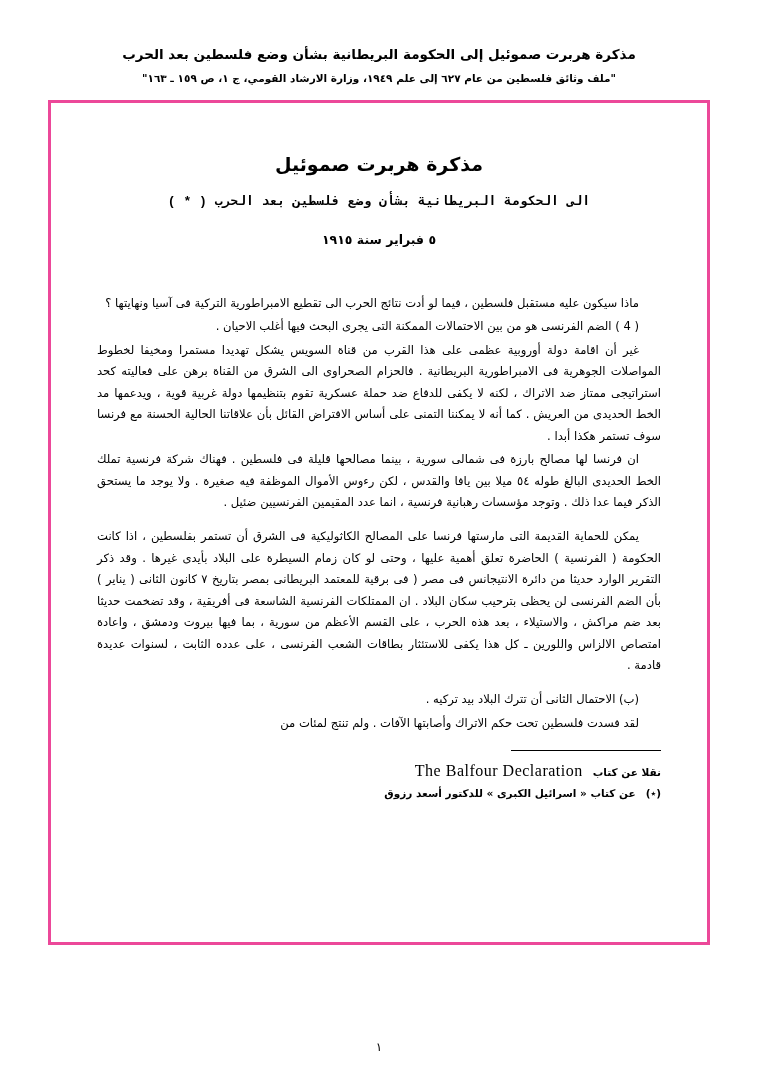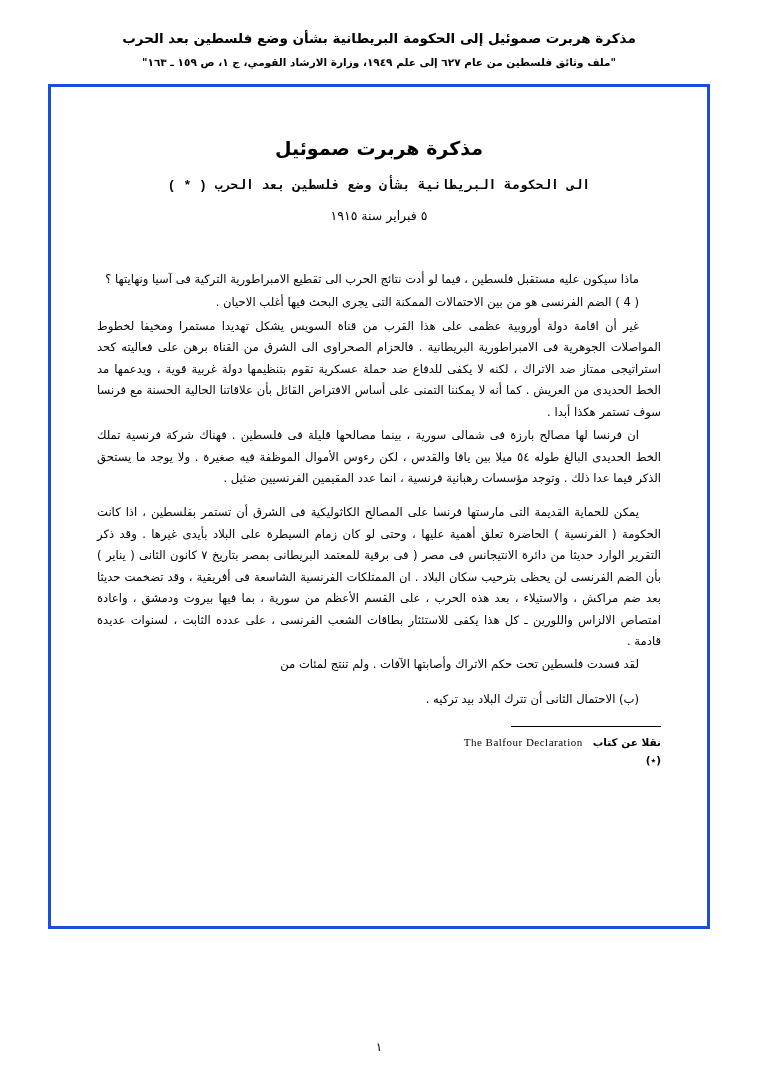"مذكرة هربرت صموئيل إلى الحكومة" .page { padding: 28px 40px 0 40px -> 44px 40px 0 40px }
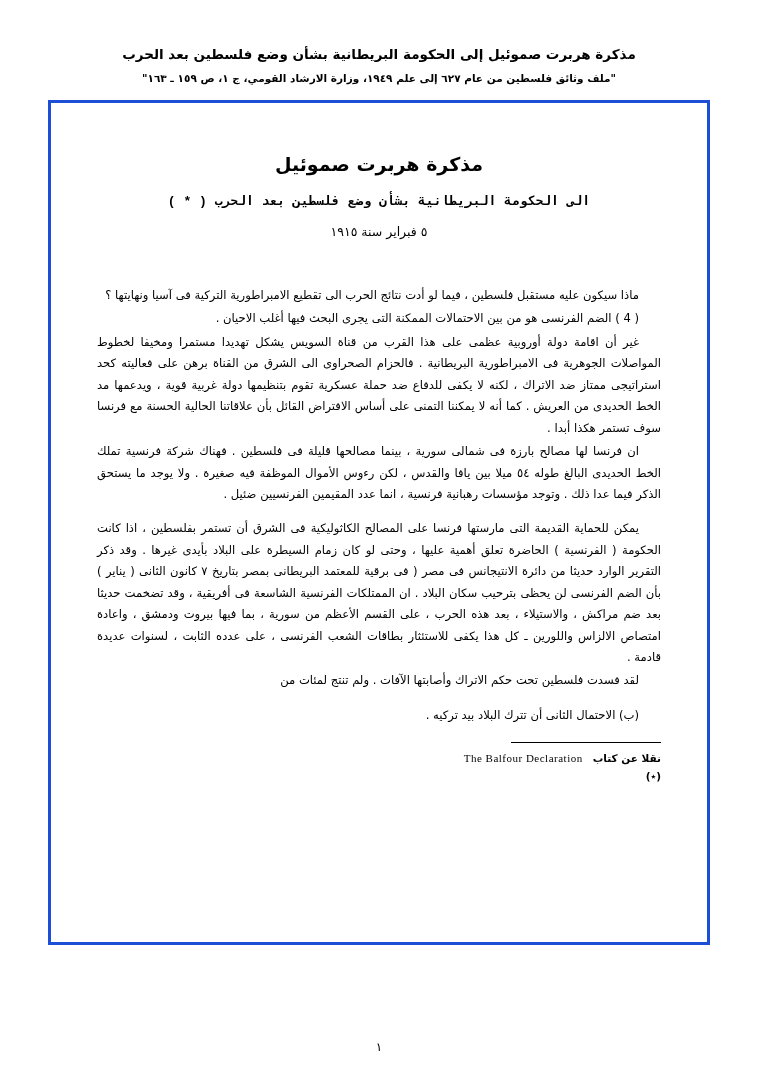"مذكرة هربرت صموئيل" .frame { border: 3px solid #1d4ed8 -> 3px solid #ec4899 }
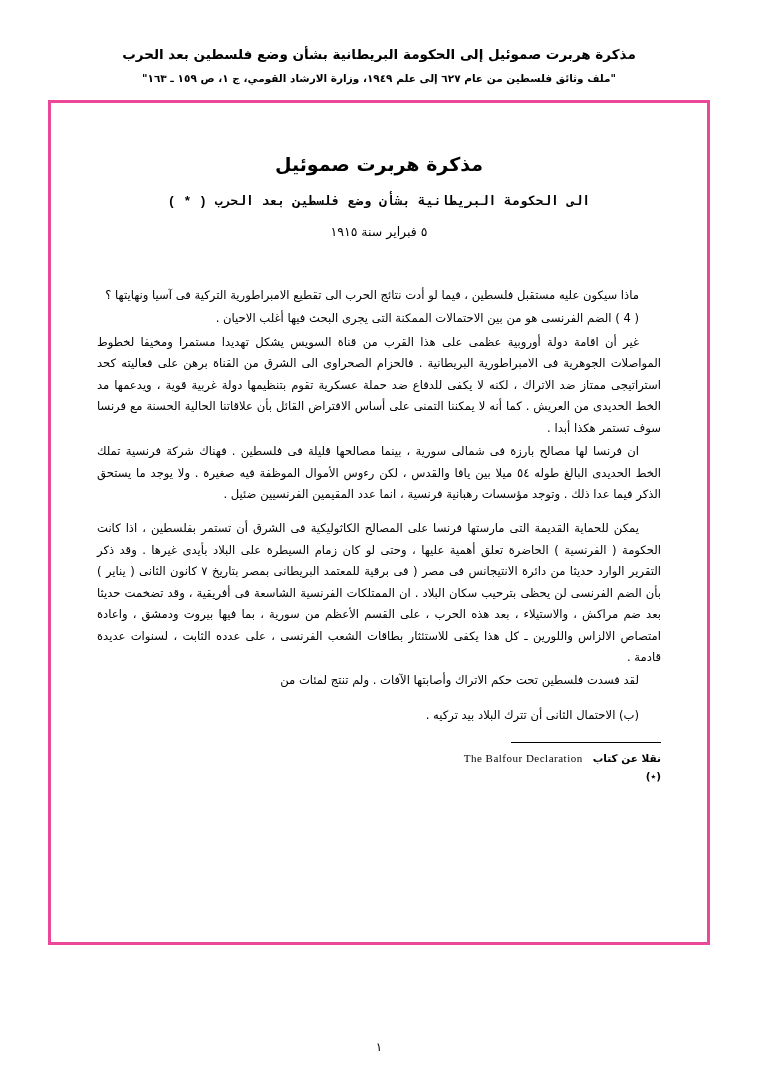"٥ فبراير سنة ١٩١٥" .title-block .t3 { font-weight: normal -> bold; margin-top: 15px -> 23px }
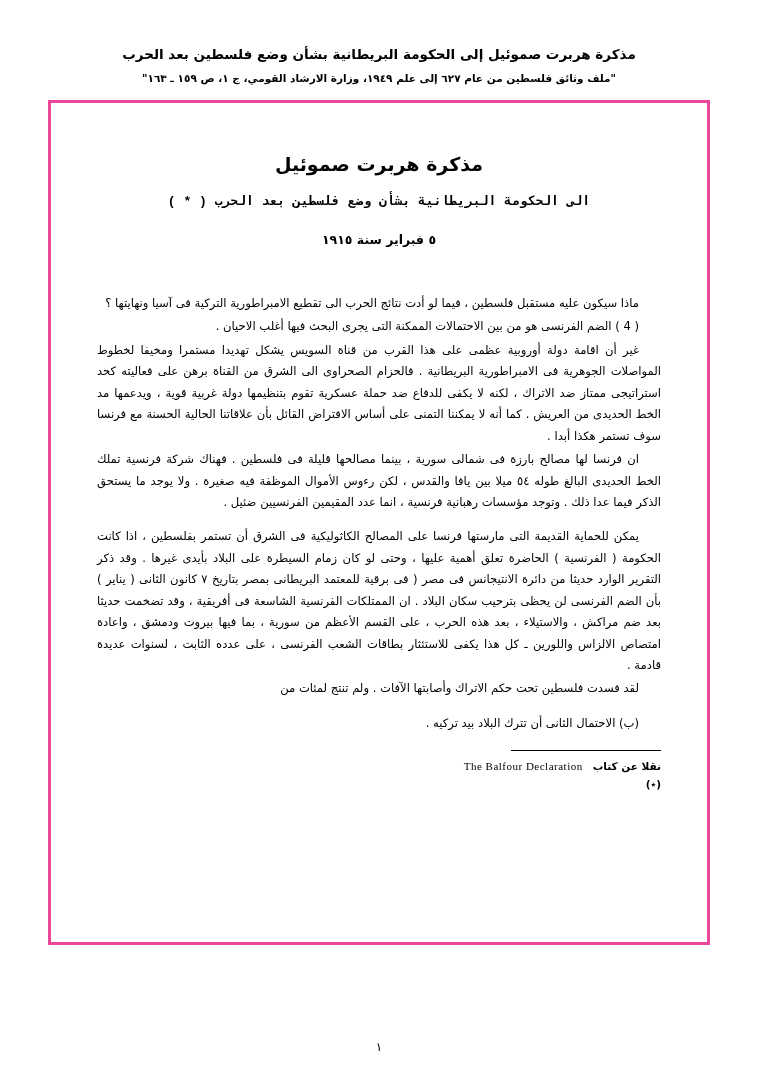"لقد فسدت فلسطين تحت حكم" p.indent { order: before "(ب) الاحتمال الثانى أن تترك" -> after "(ب) الاحتمال الثانى أن تترك" }
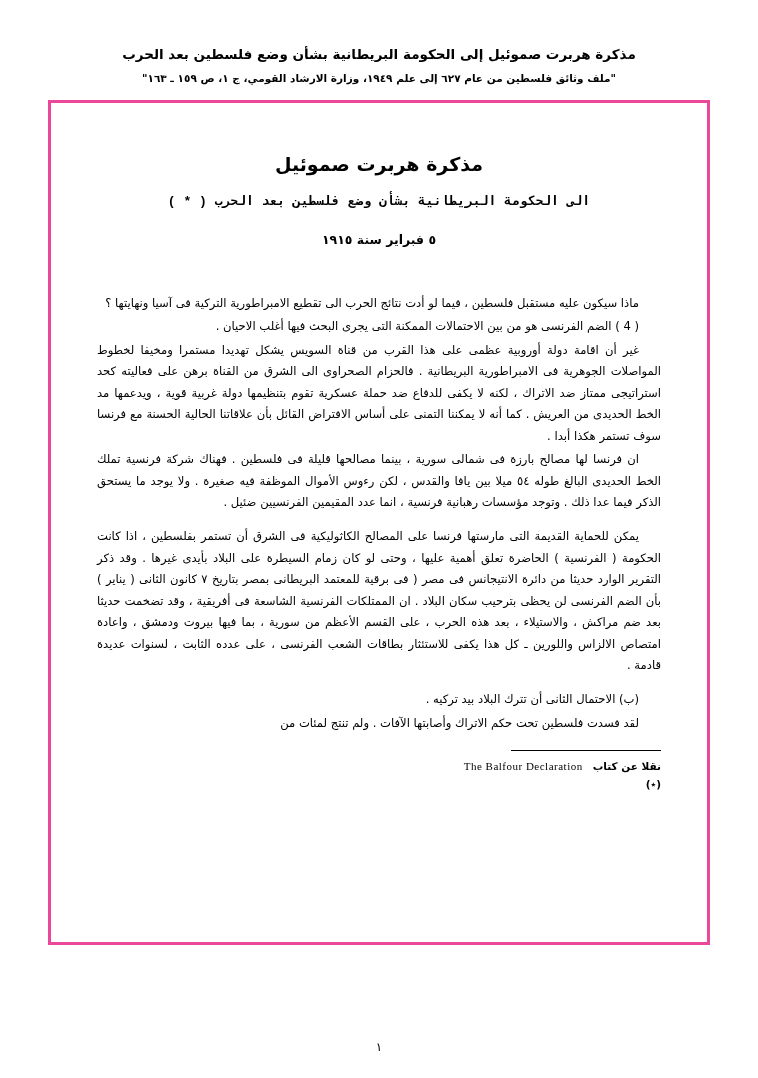"The Balfour Declaration" .fn-latin { font-size: 11px -> 16px }
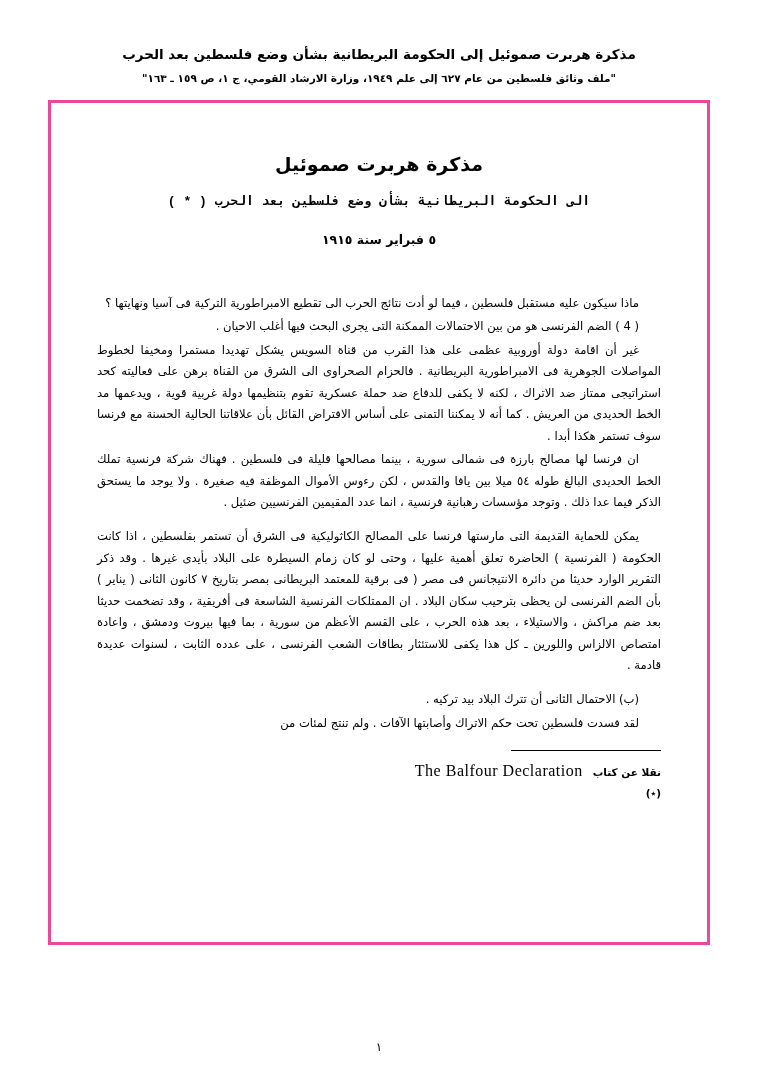"عن كتاب « اسرائيل الكبرى" span.fn-ar { html: none -> <span>عن كتاب « اسرائيل الكبرى » للدكتور أسعد رزوق</span> }
